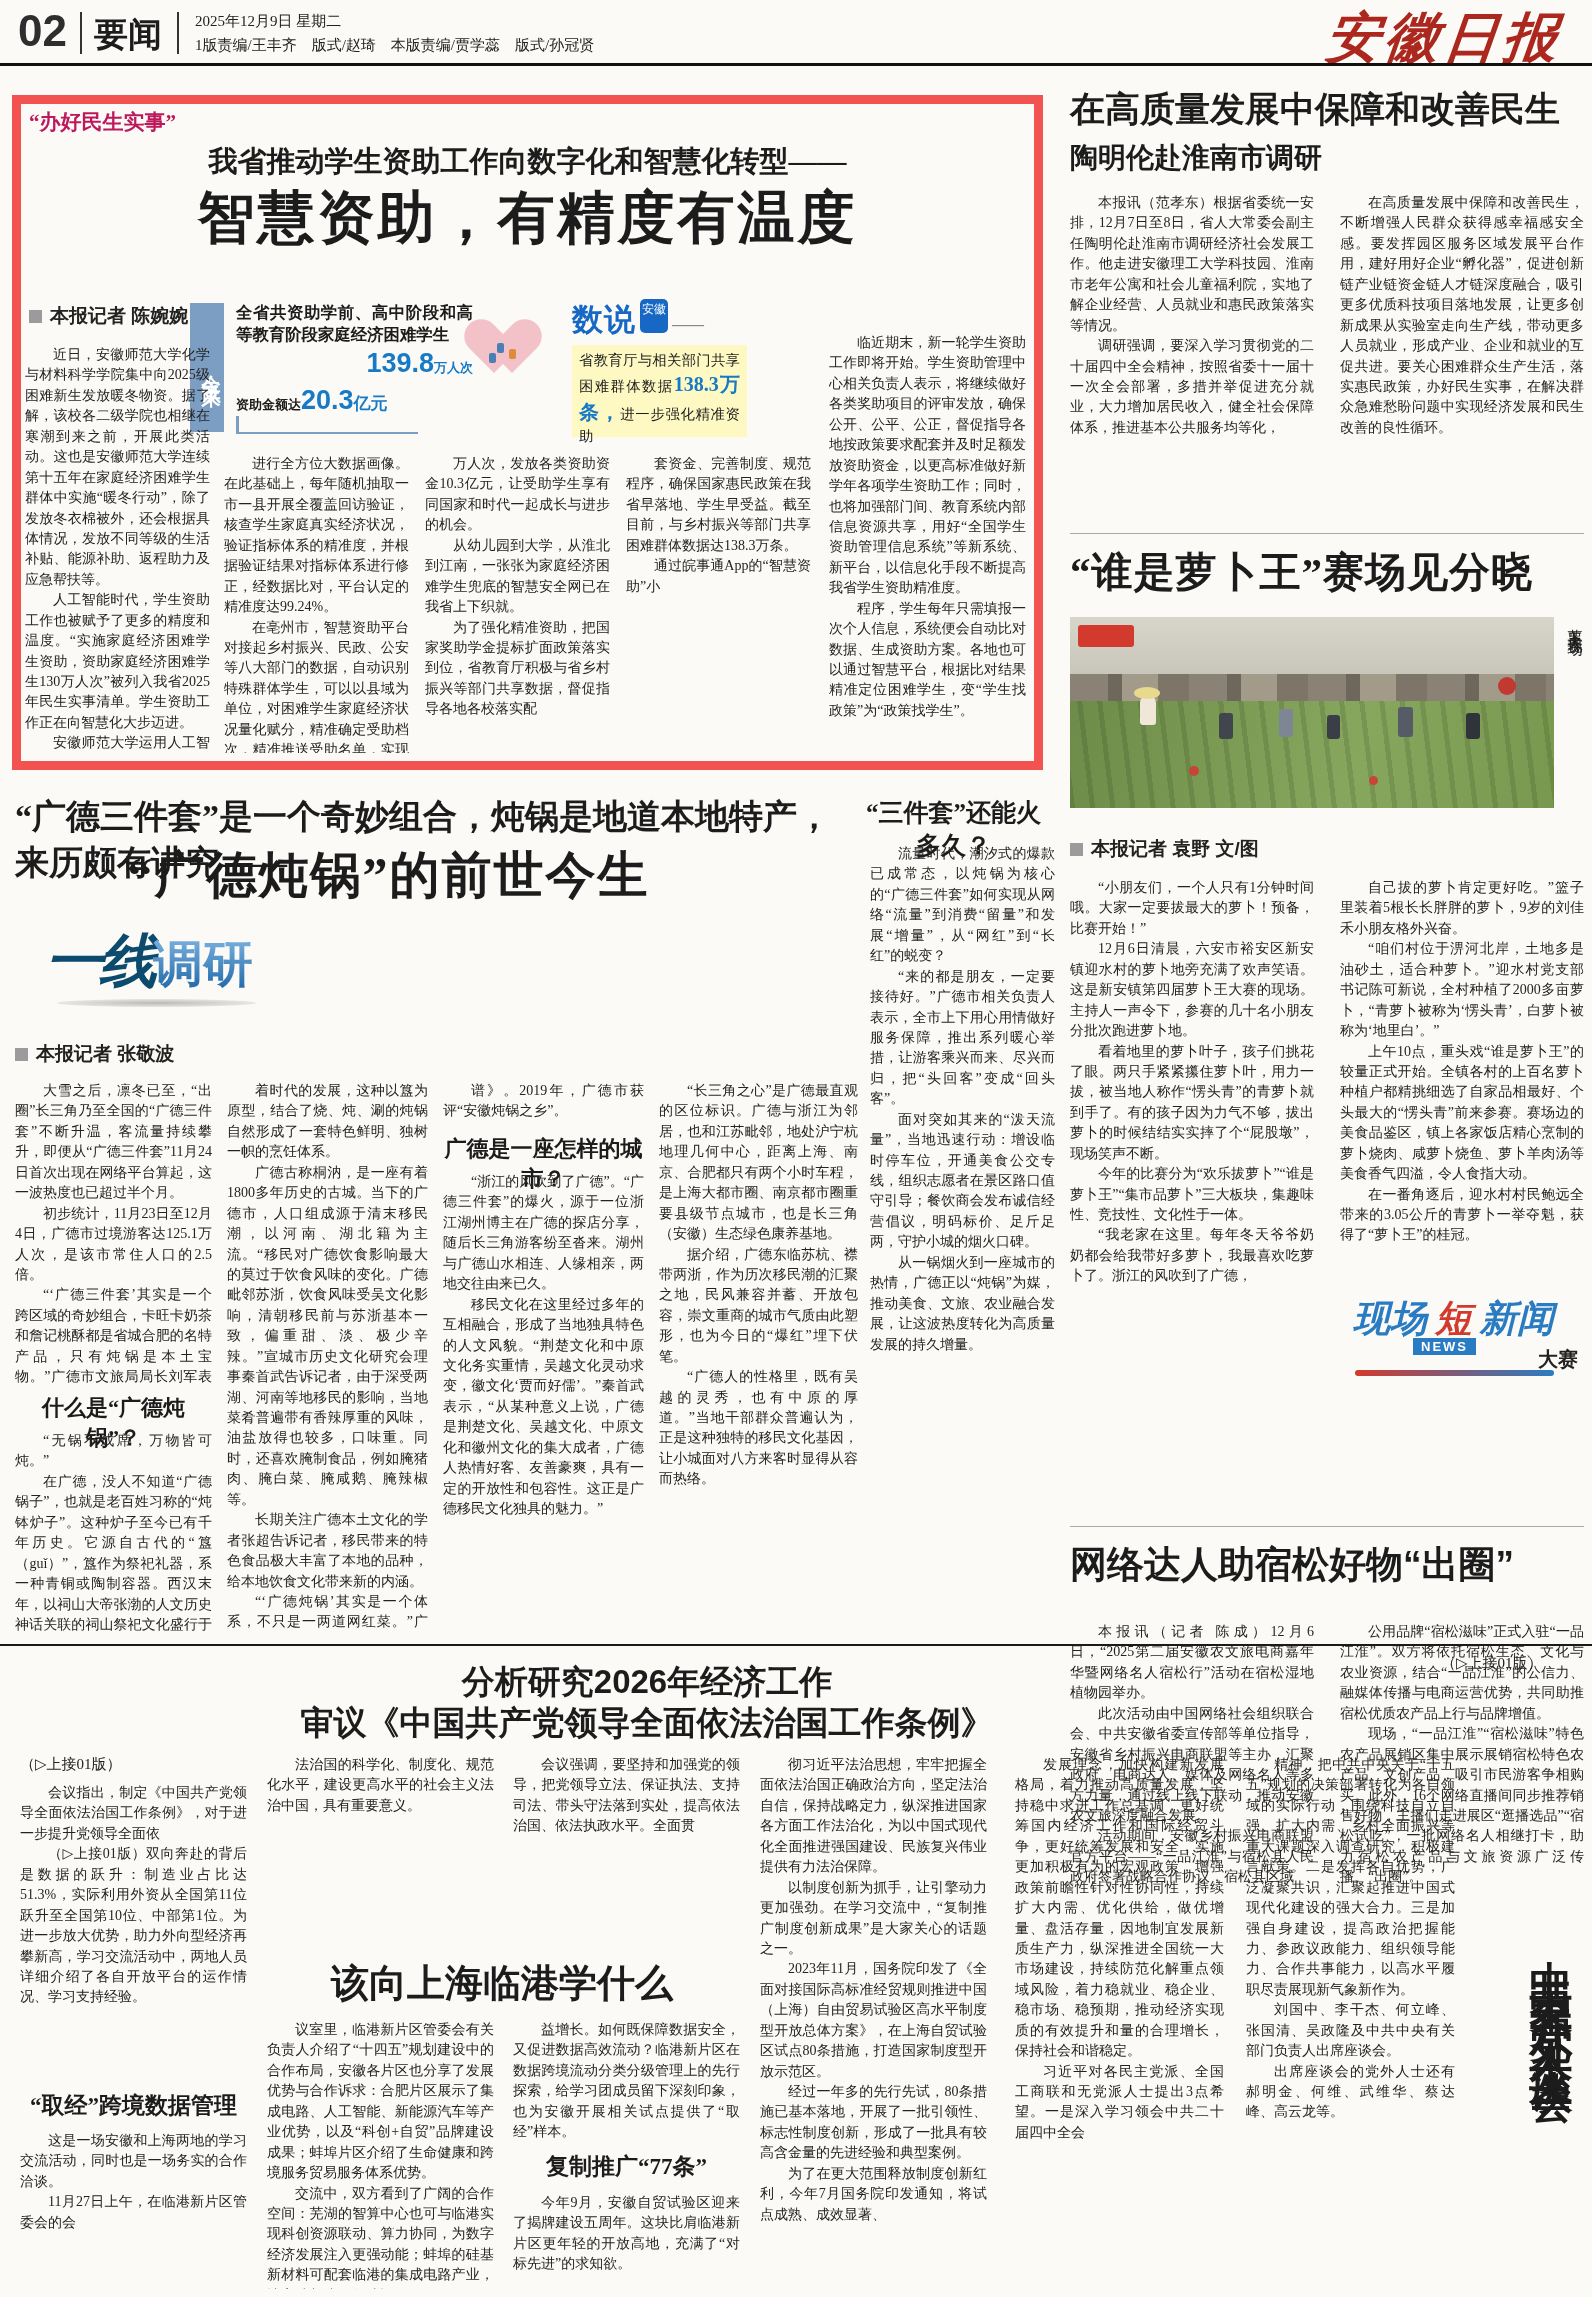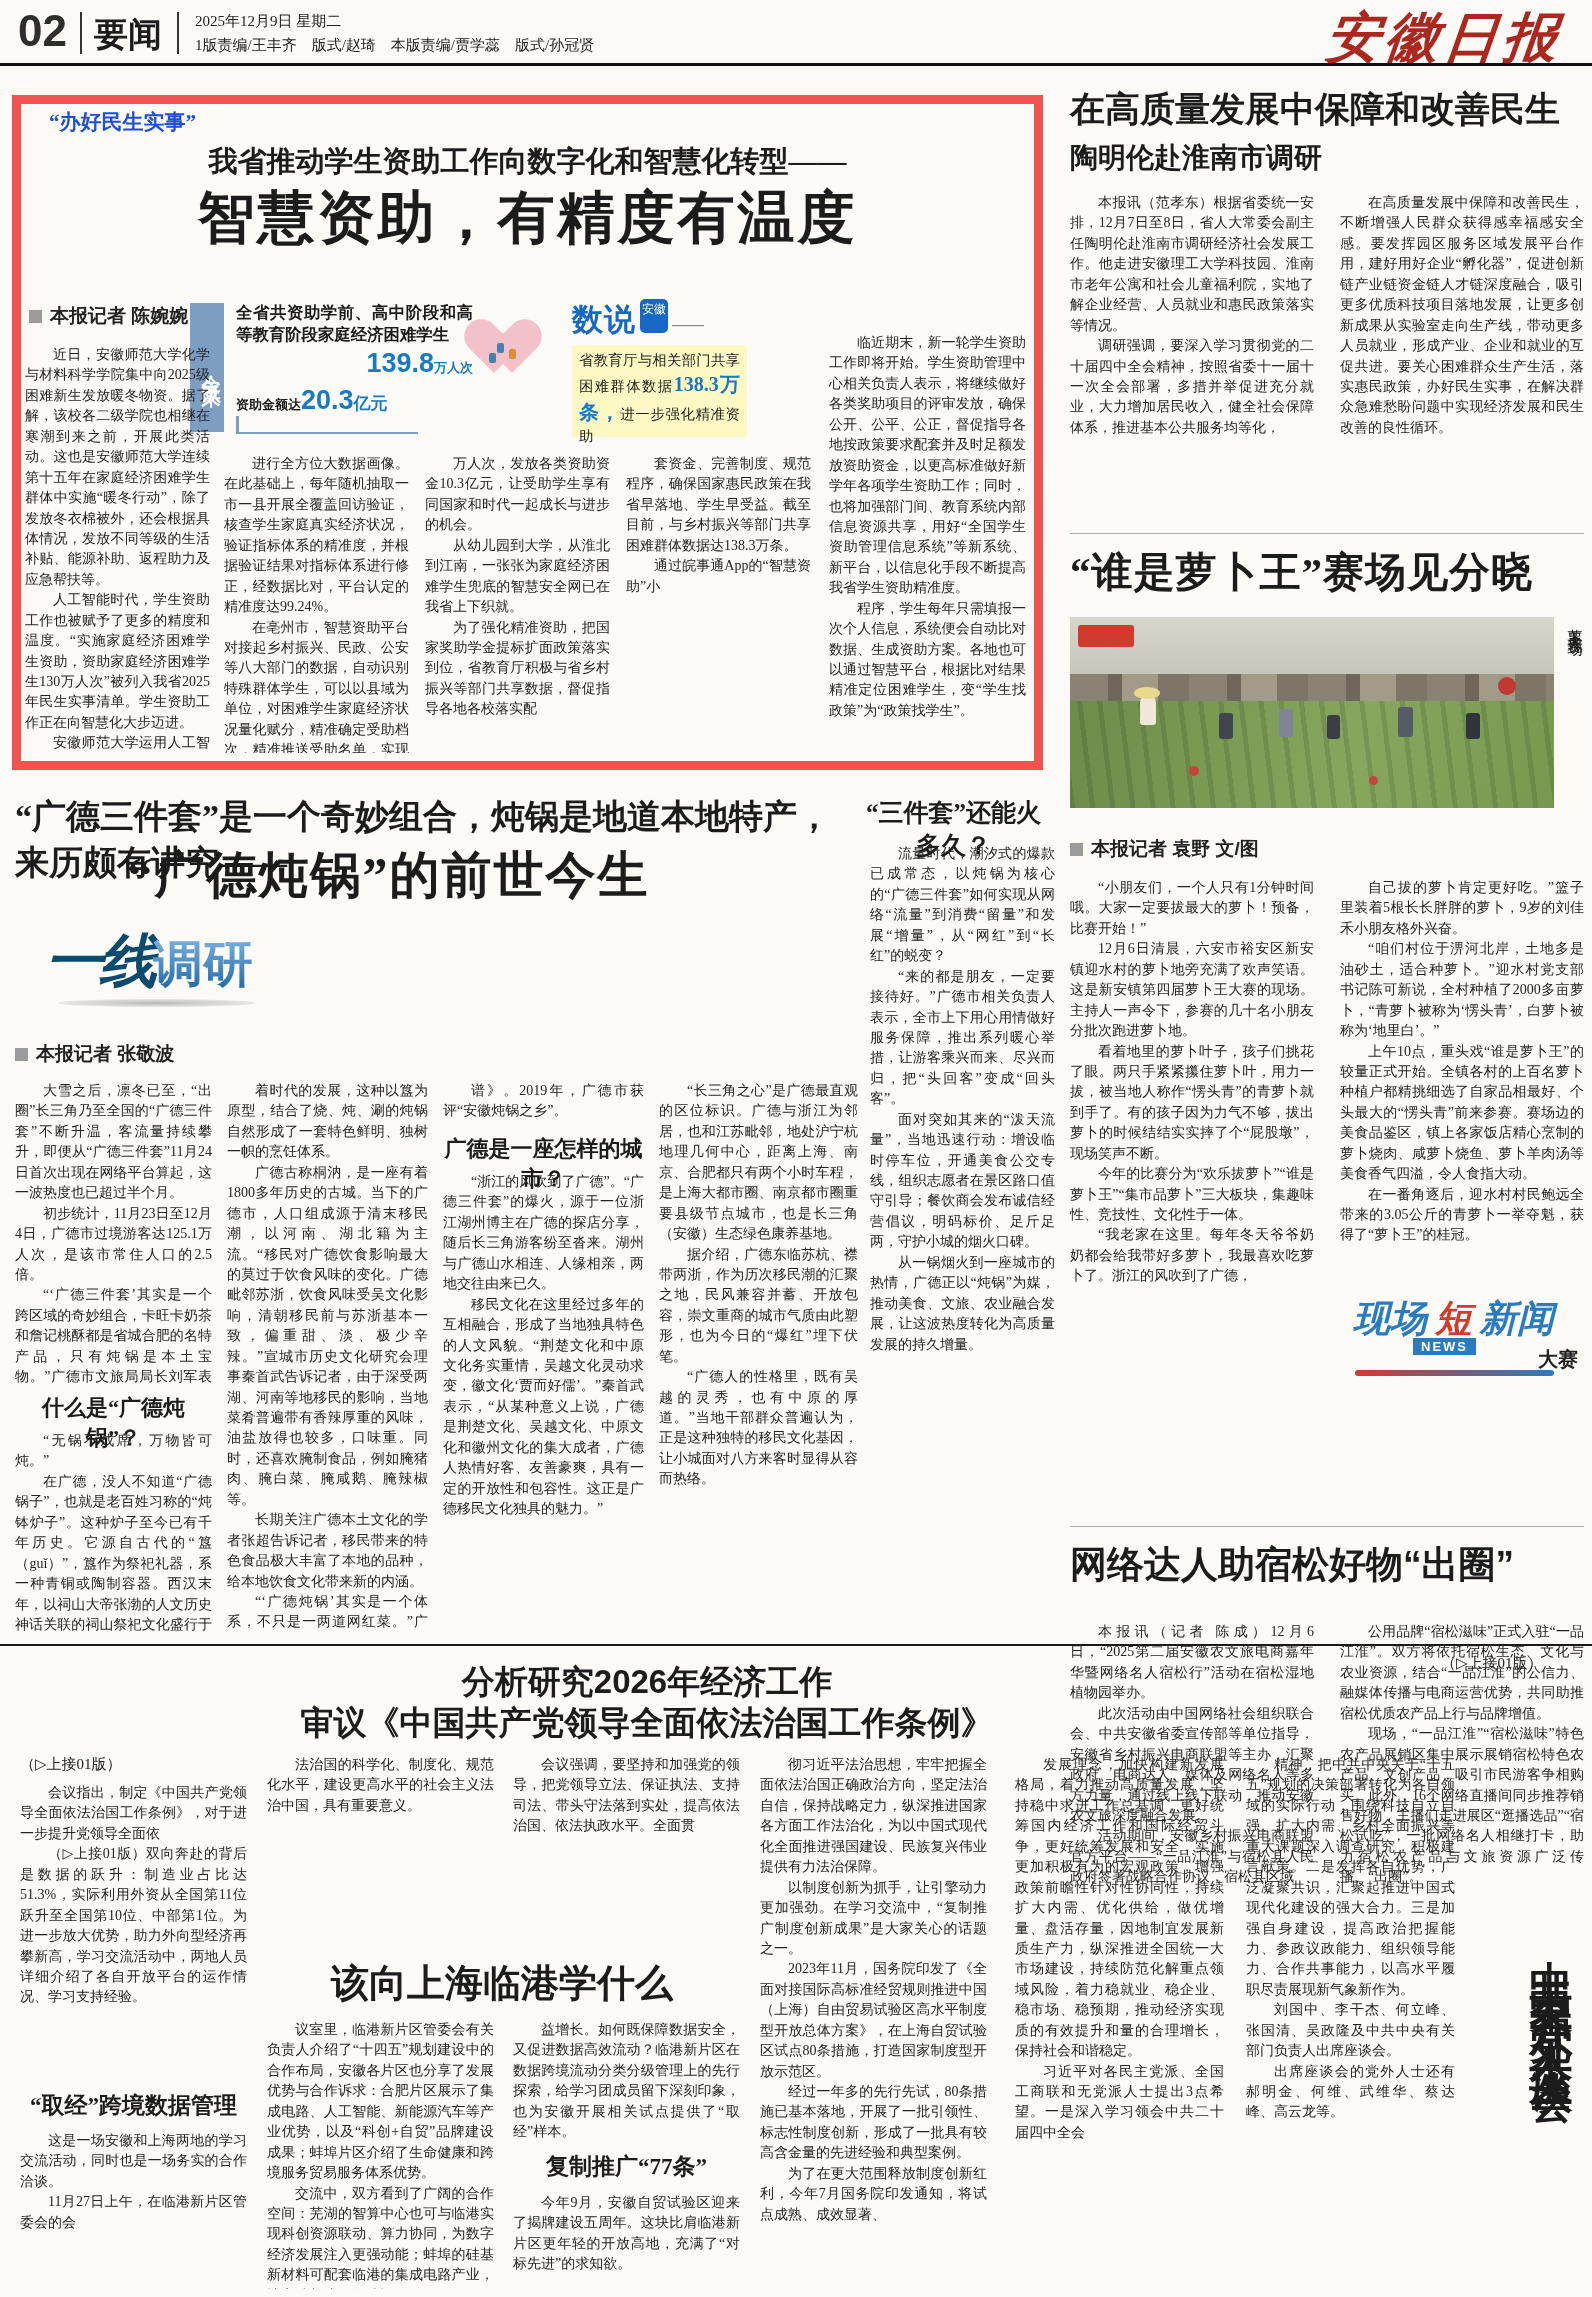"“办好民生实事”" #lead-tag { color: #1d4ed8 -> #be185d; margin-left: 20px -> none }
